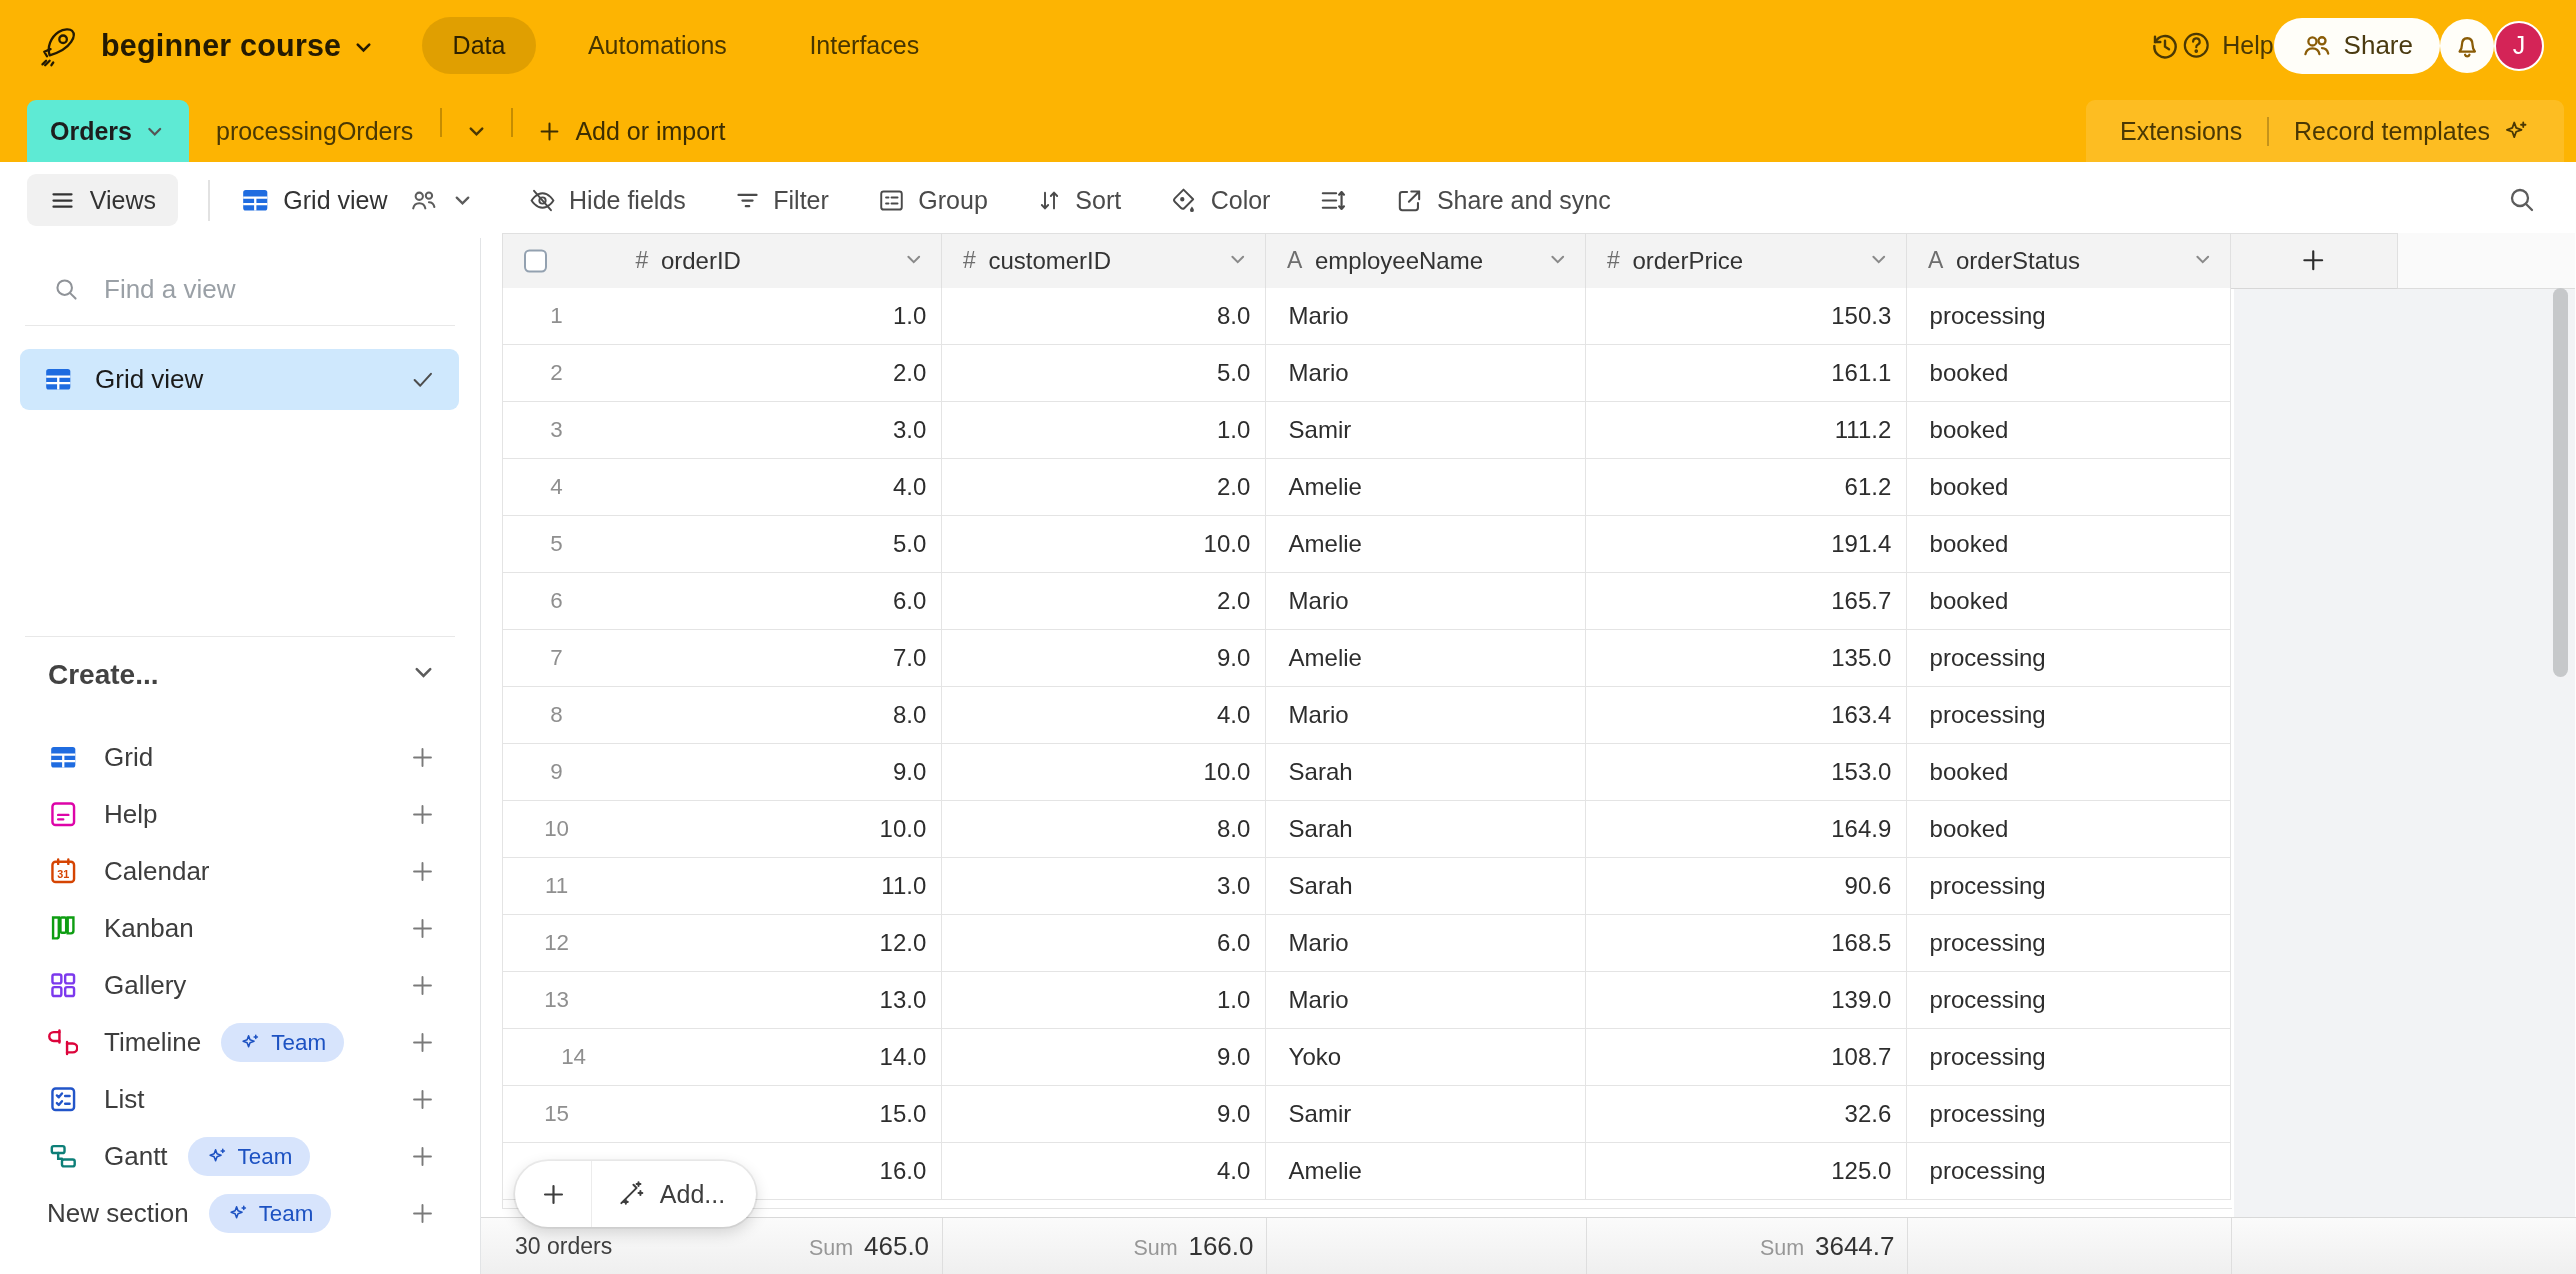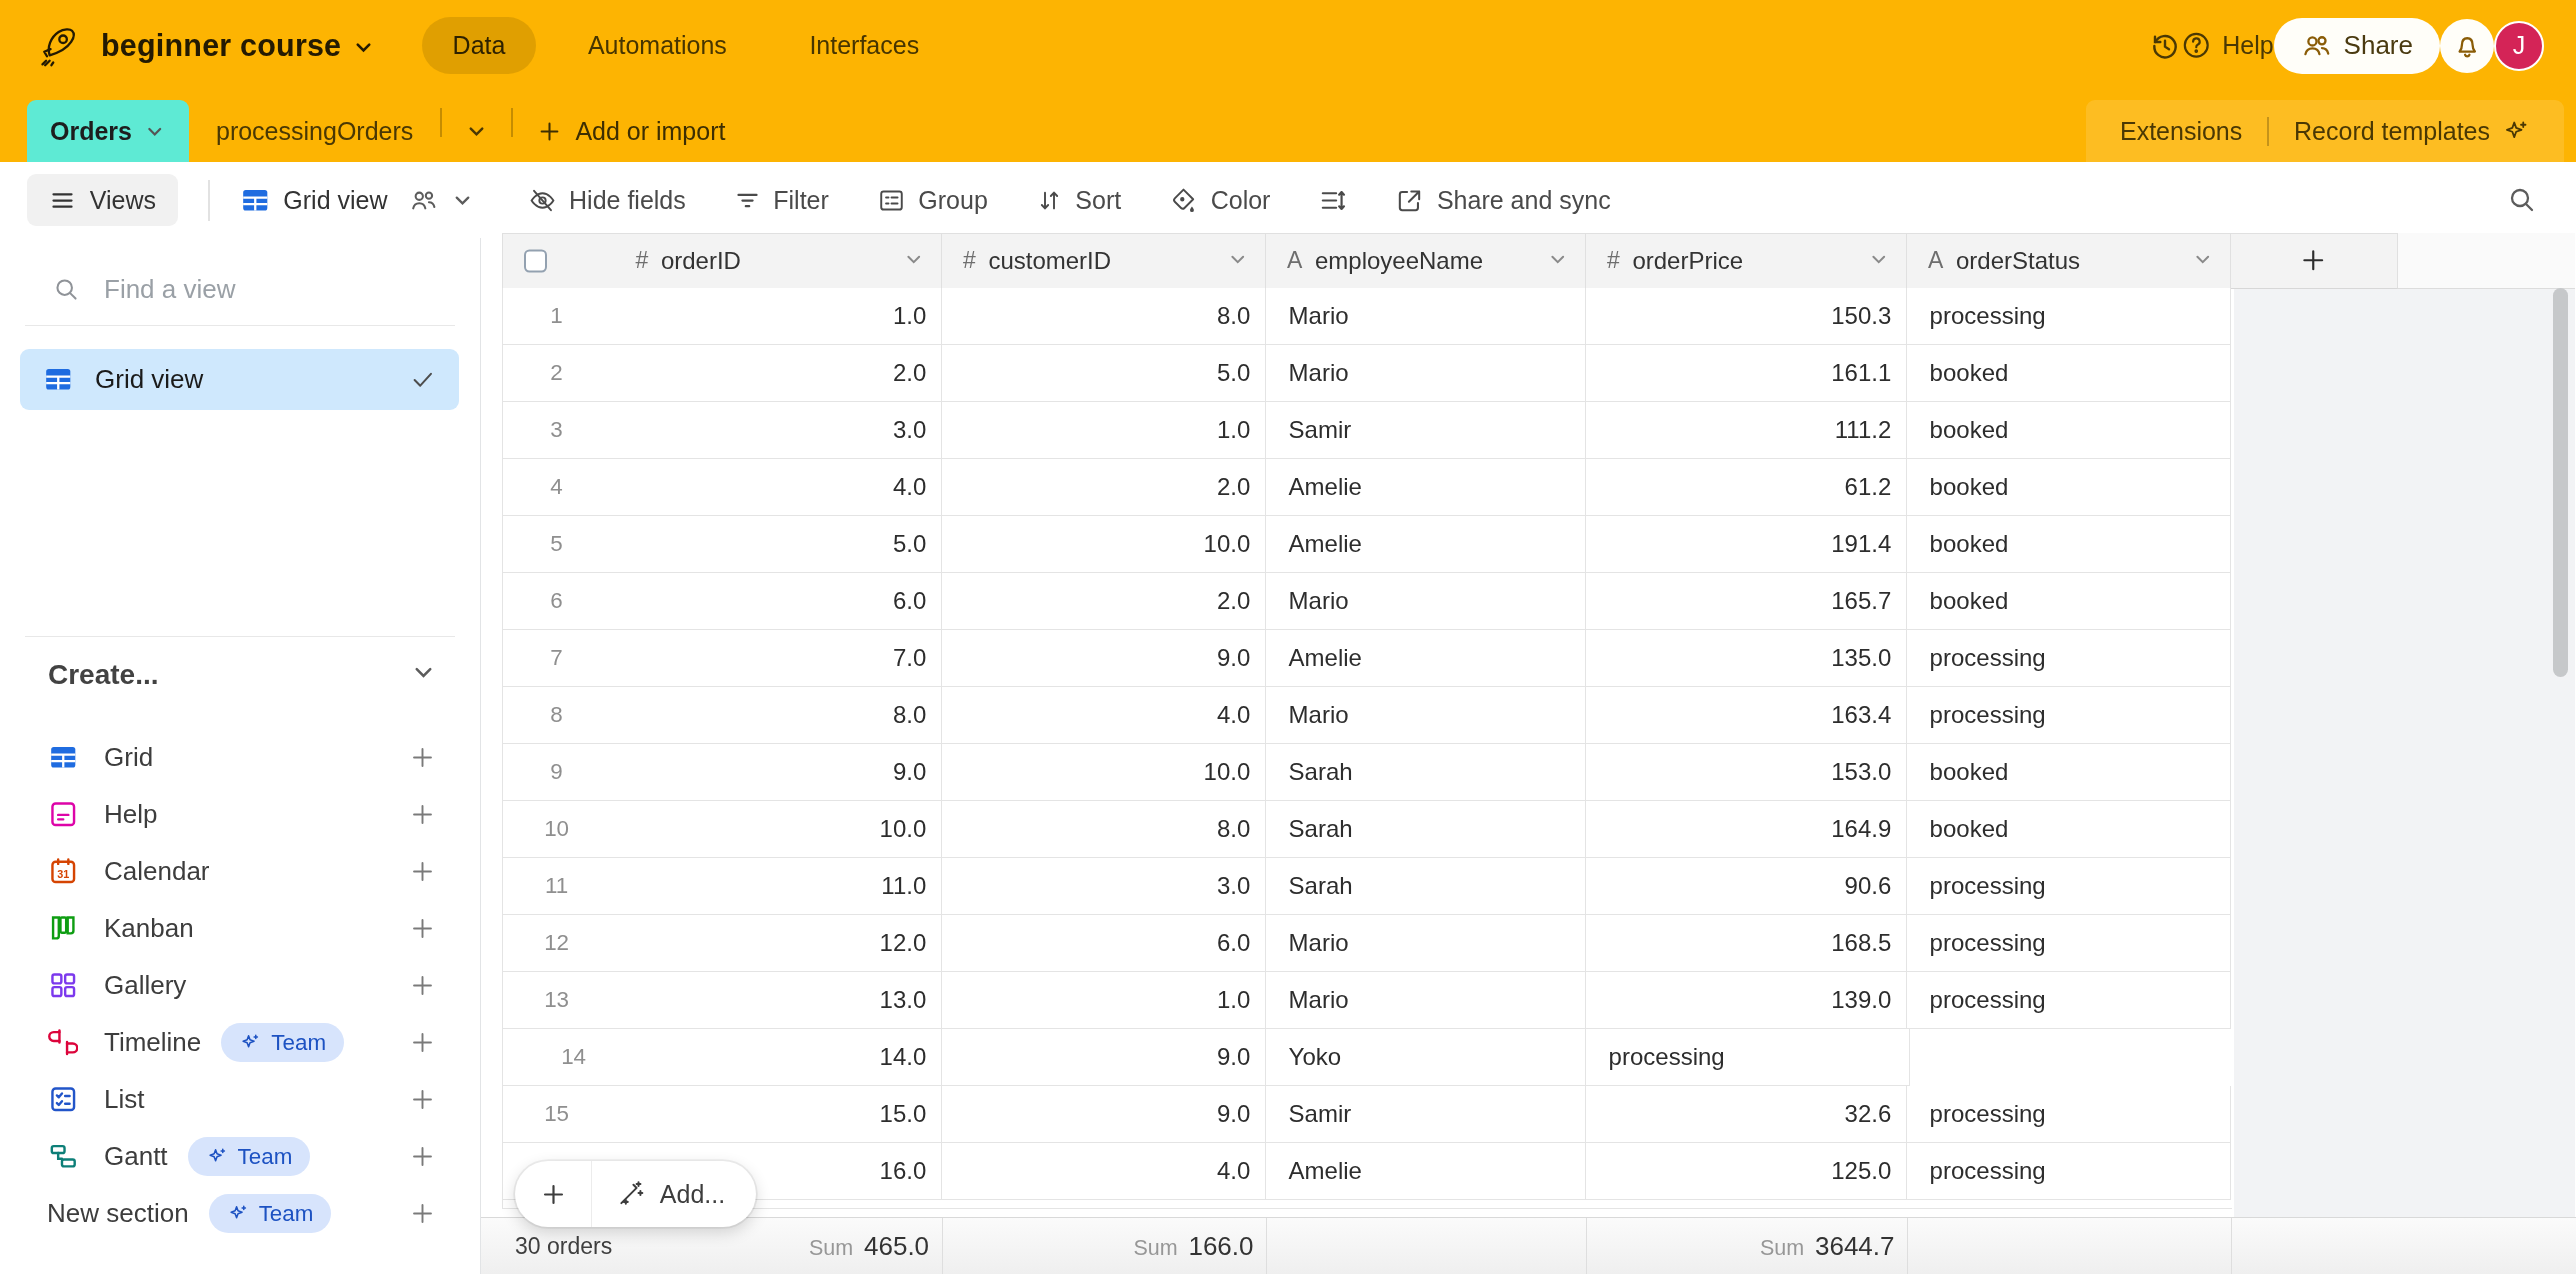"108.7" div.cell { html: none -> <div> <span>108.7</span> </div> }
